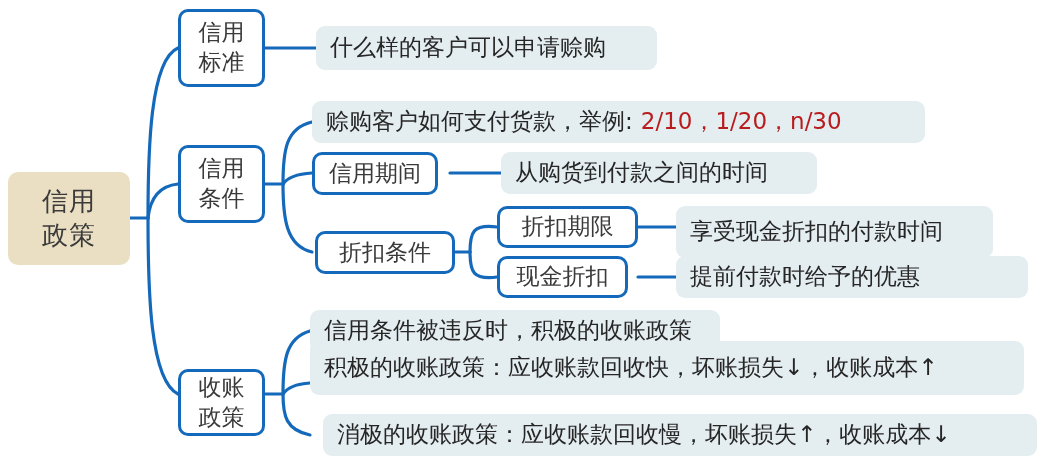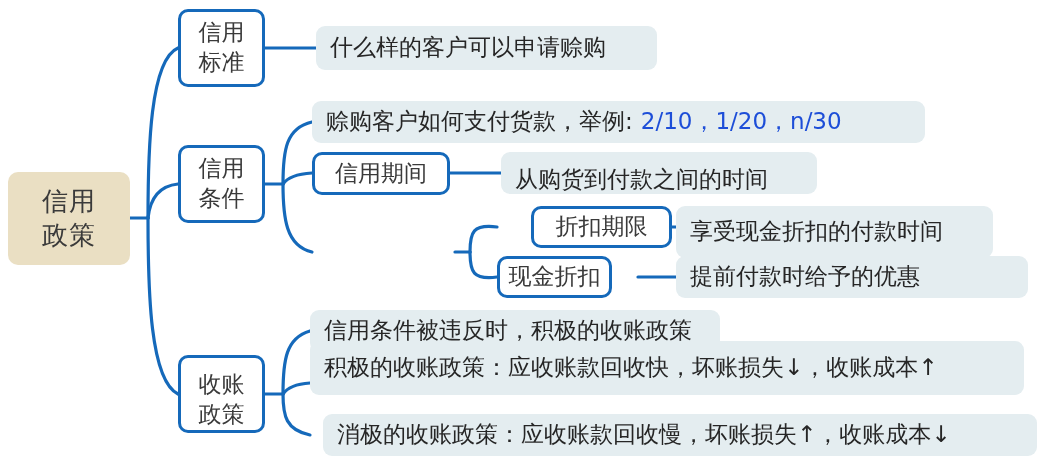"2/10，1/20，n/30" .txt-red { color: #1d4ed8 -> #b91c1c }
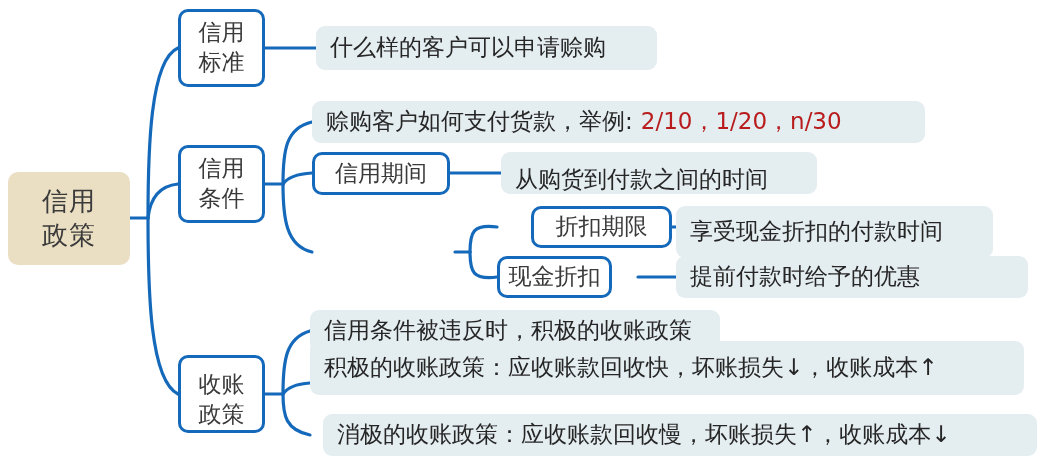"信用期间" div.node { width: 138px -> 126px }
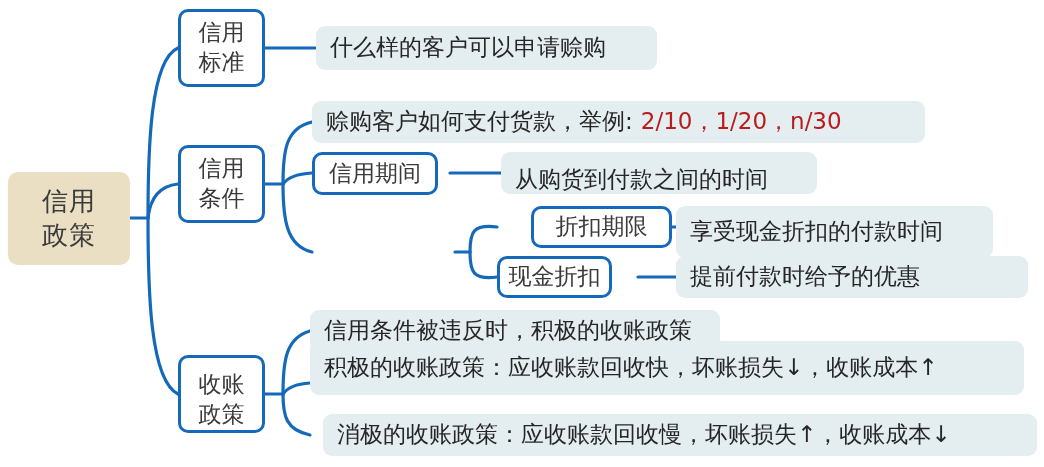"从购货到付款之间的时间" div.node { align-items: flex-end -> none }
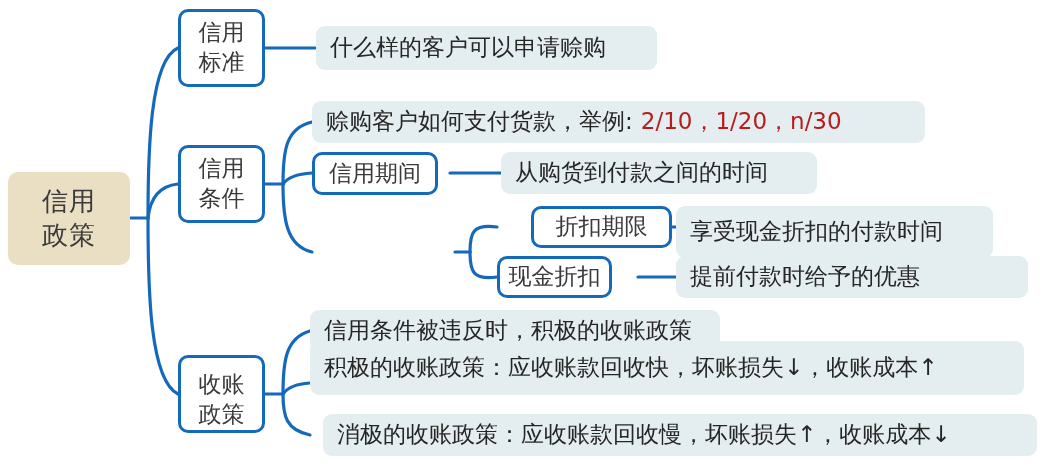"折扣期限" div.node { margin-left: 34px -> none }
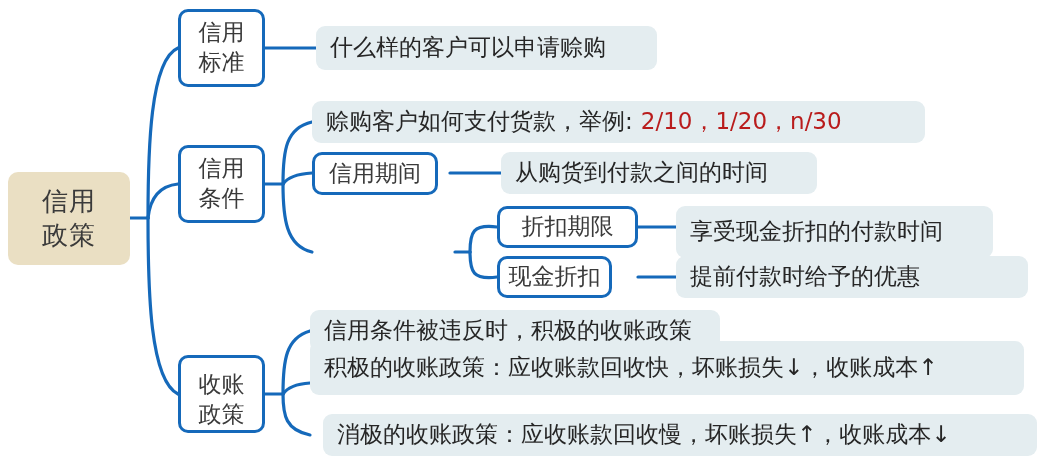"折扣条件" div.node { html: none -> <div> <span>折扣条件</span> </div> }
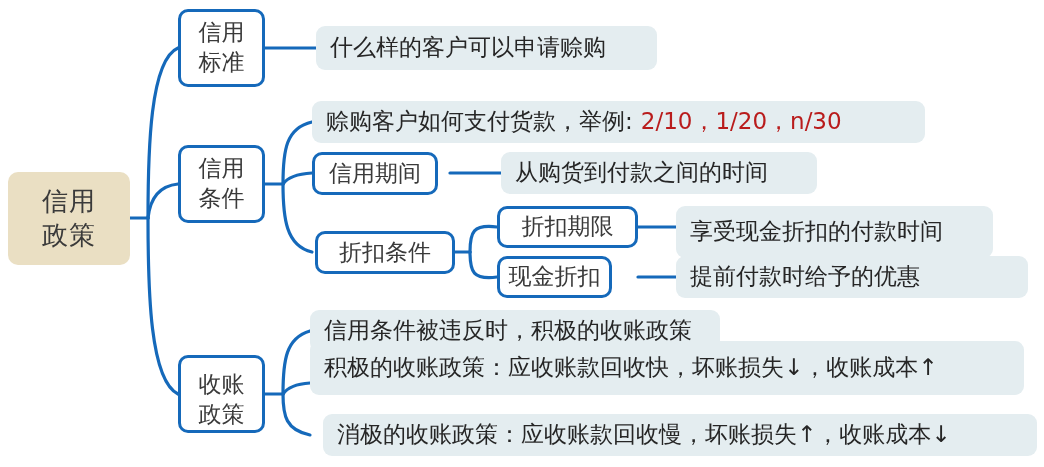"现金折扣" div.node { width: 115px -> 131px }
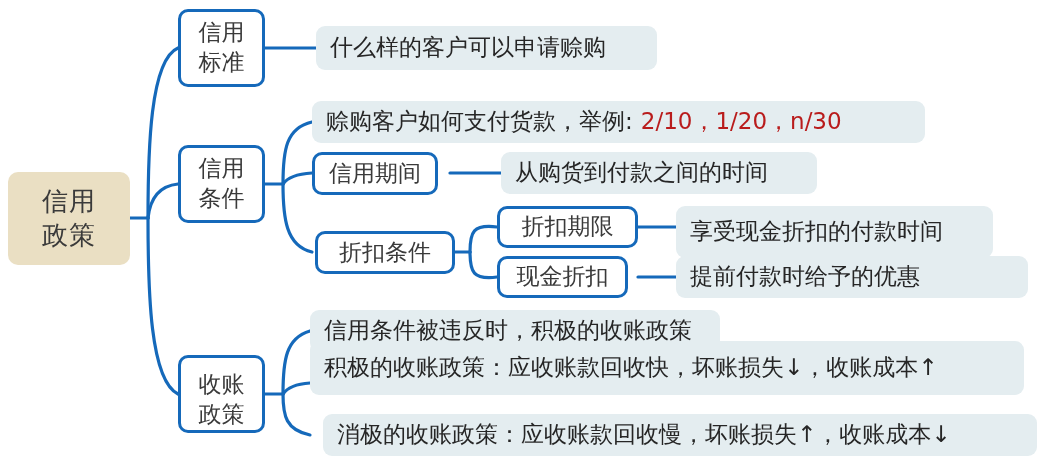"收账" div.node { height: 78px -> 67px; top: 355px -> 369px }
